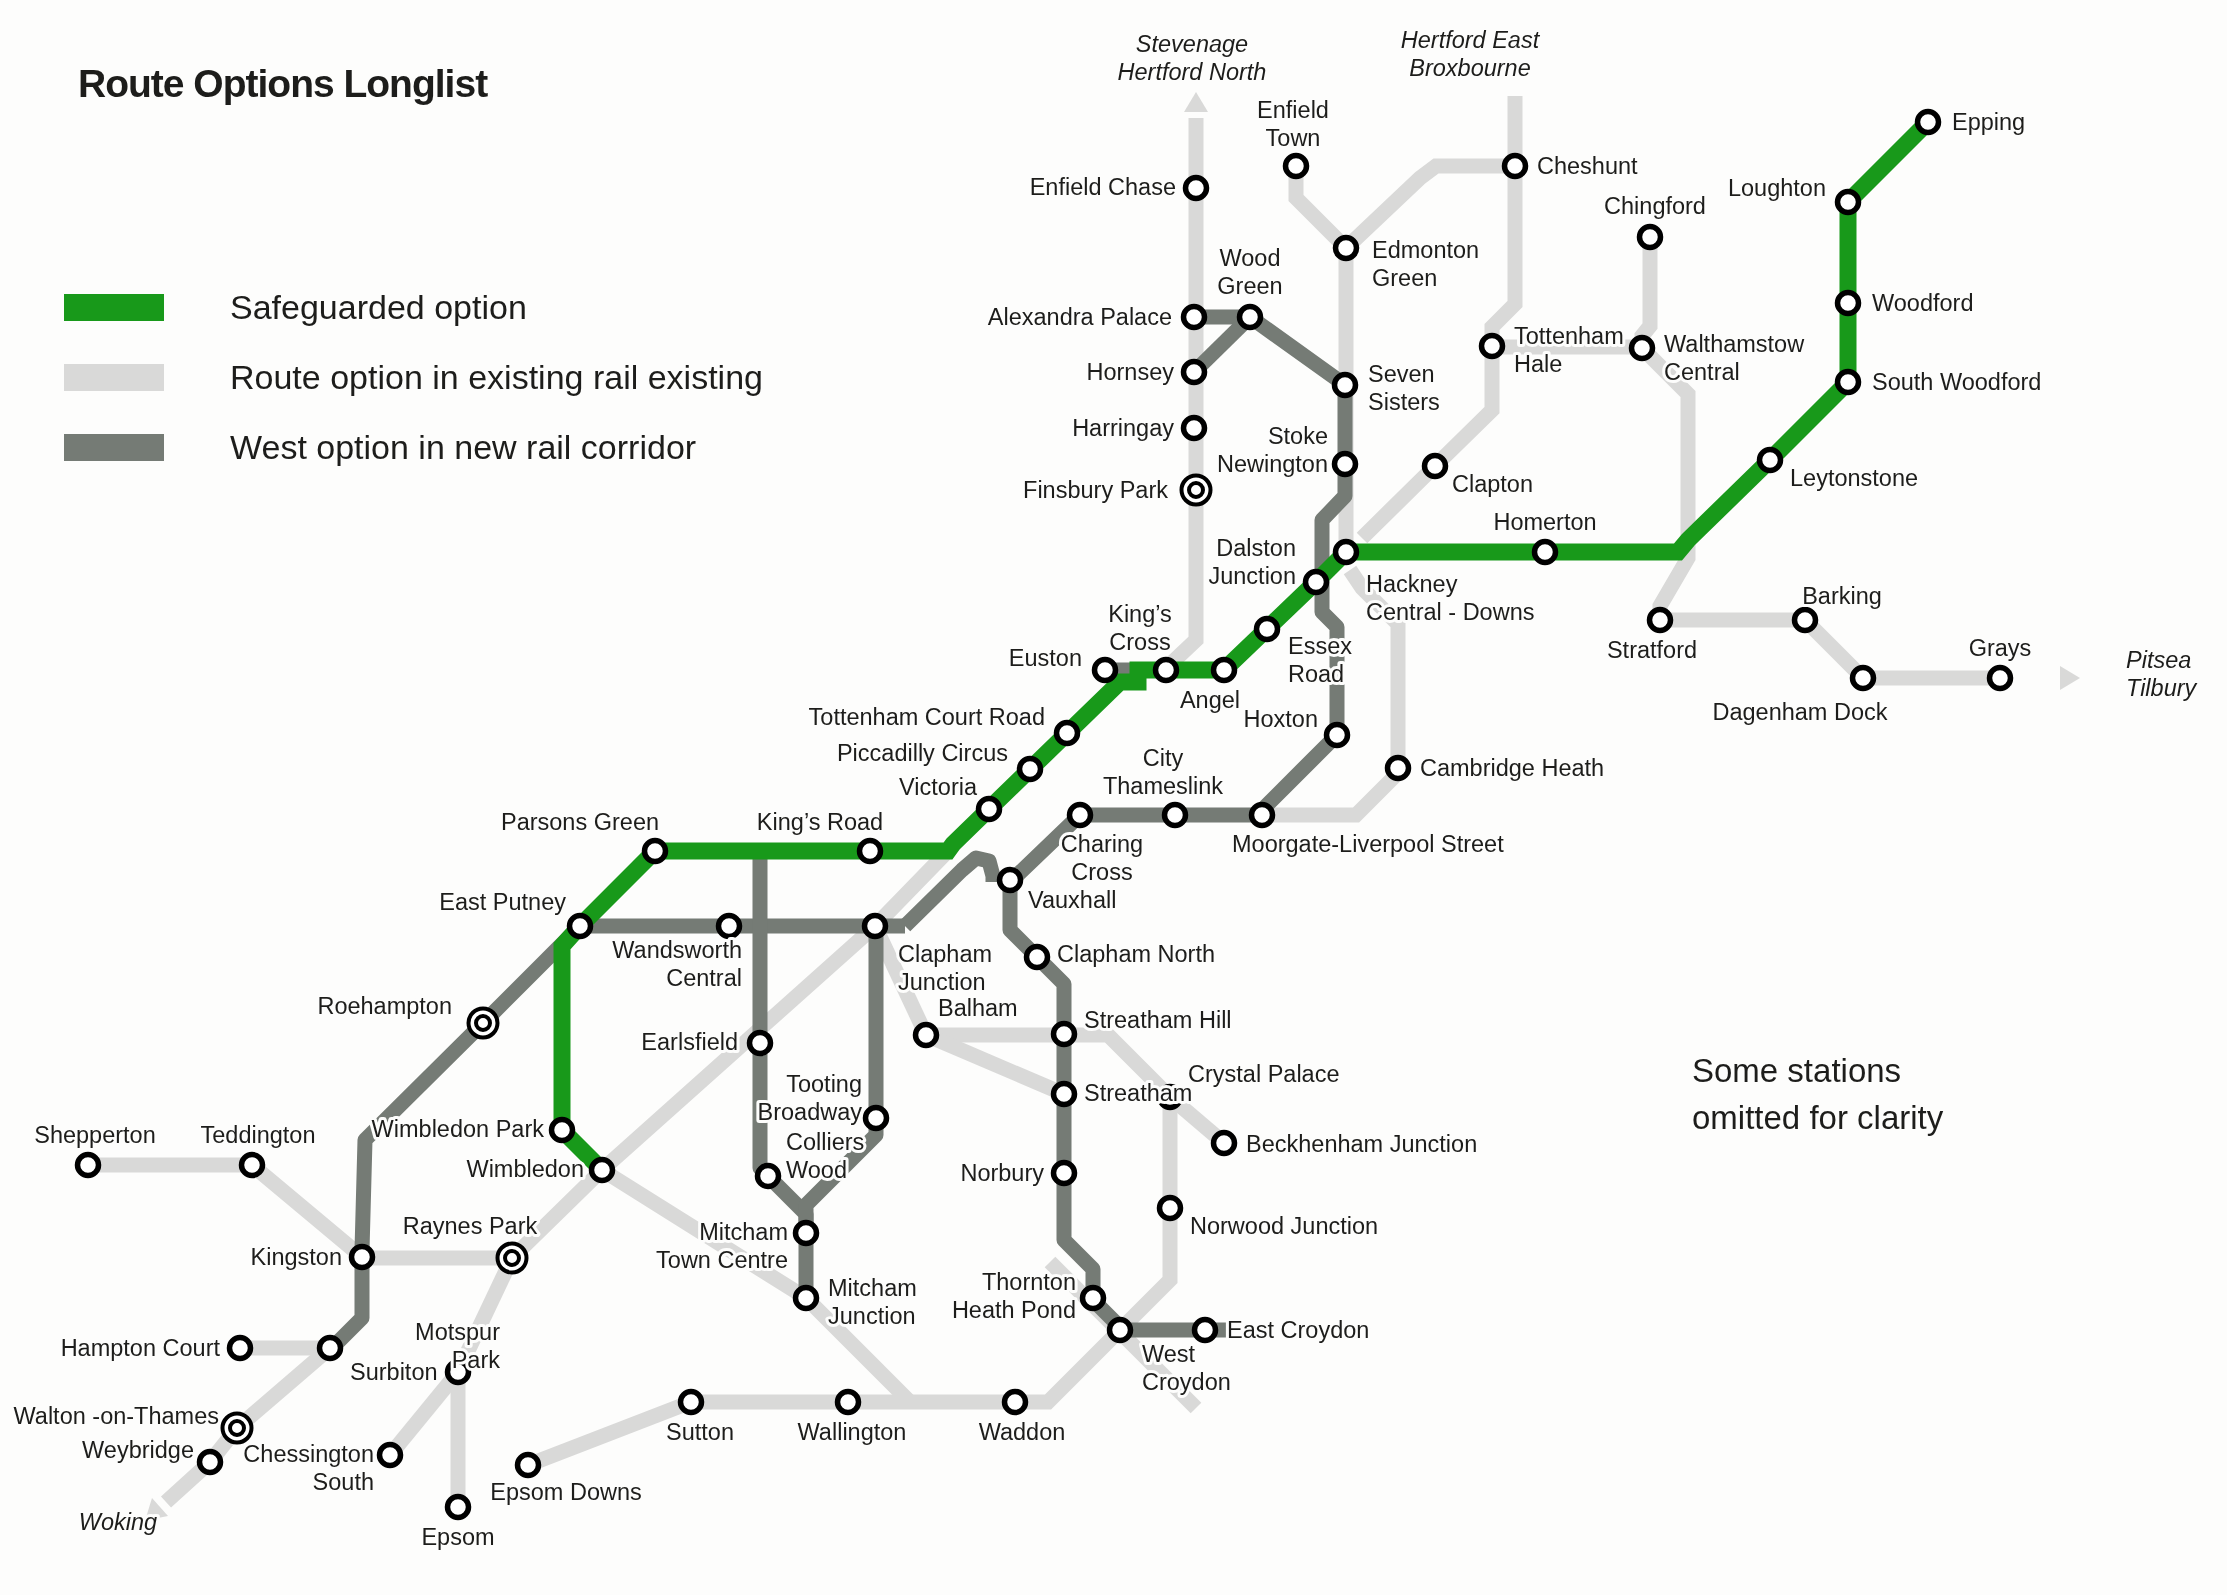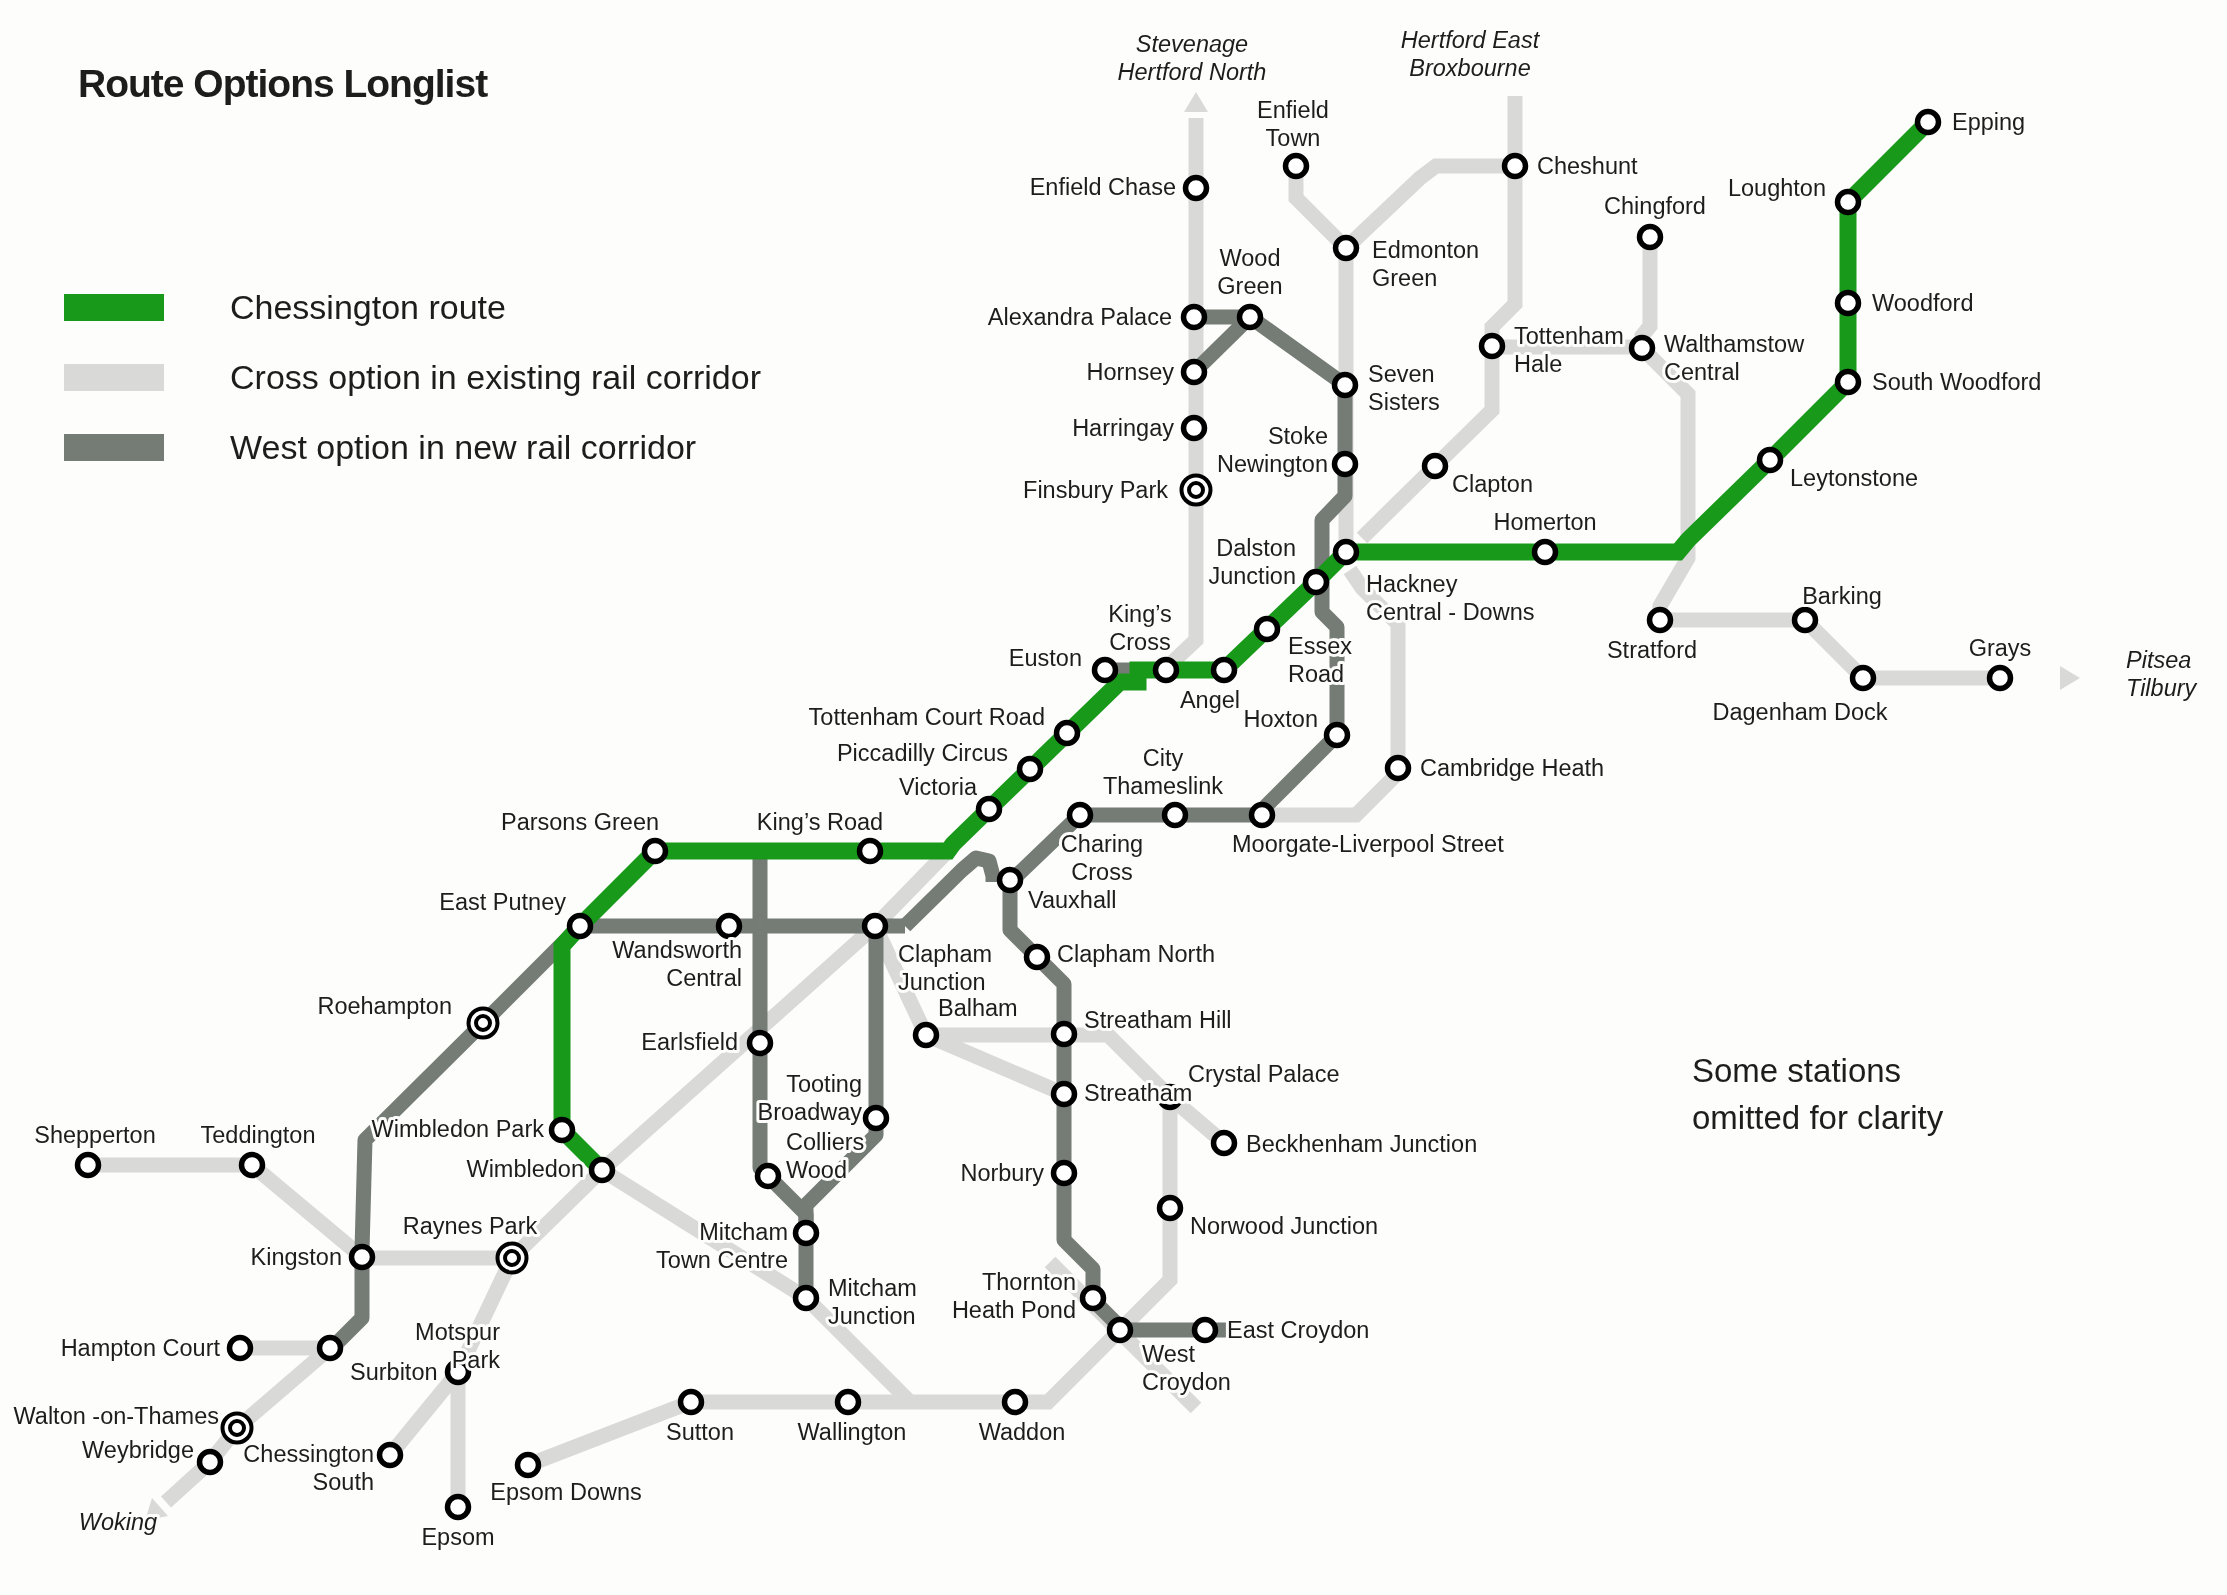"Chessington route" div.legend-label { text: Chessington route -> Safeguarded option }
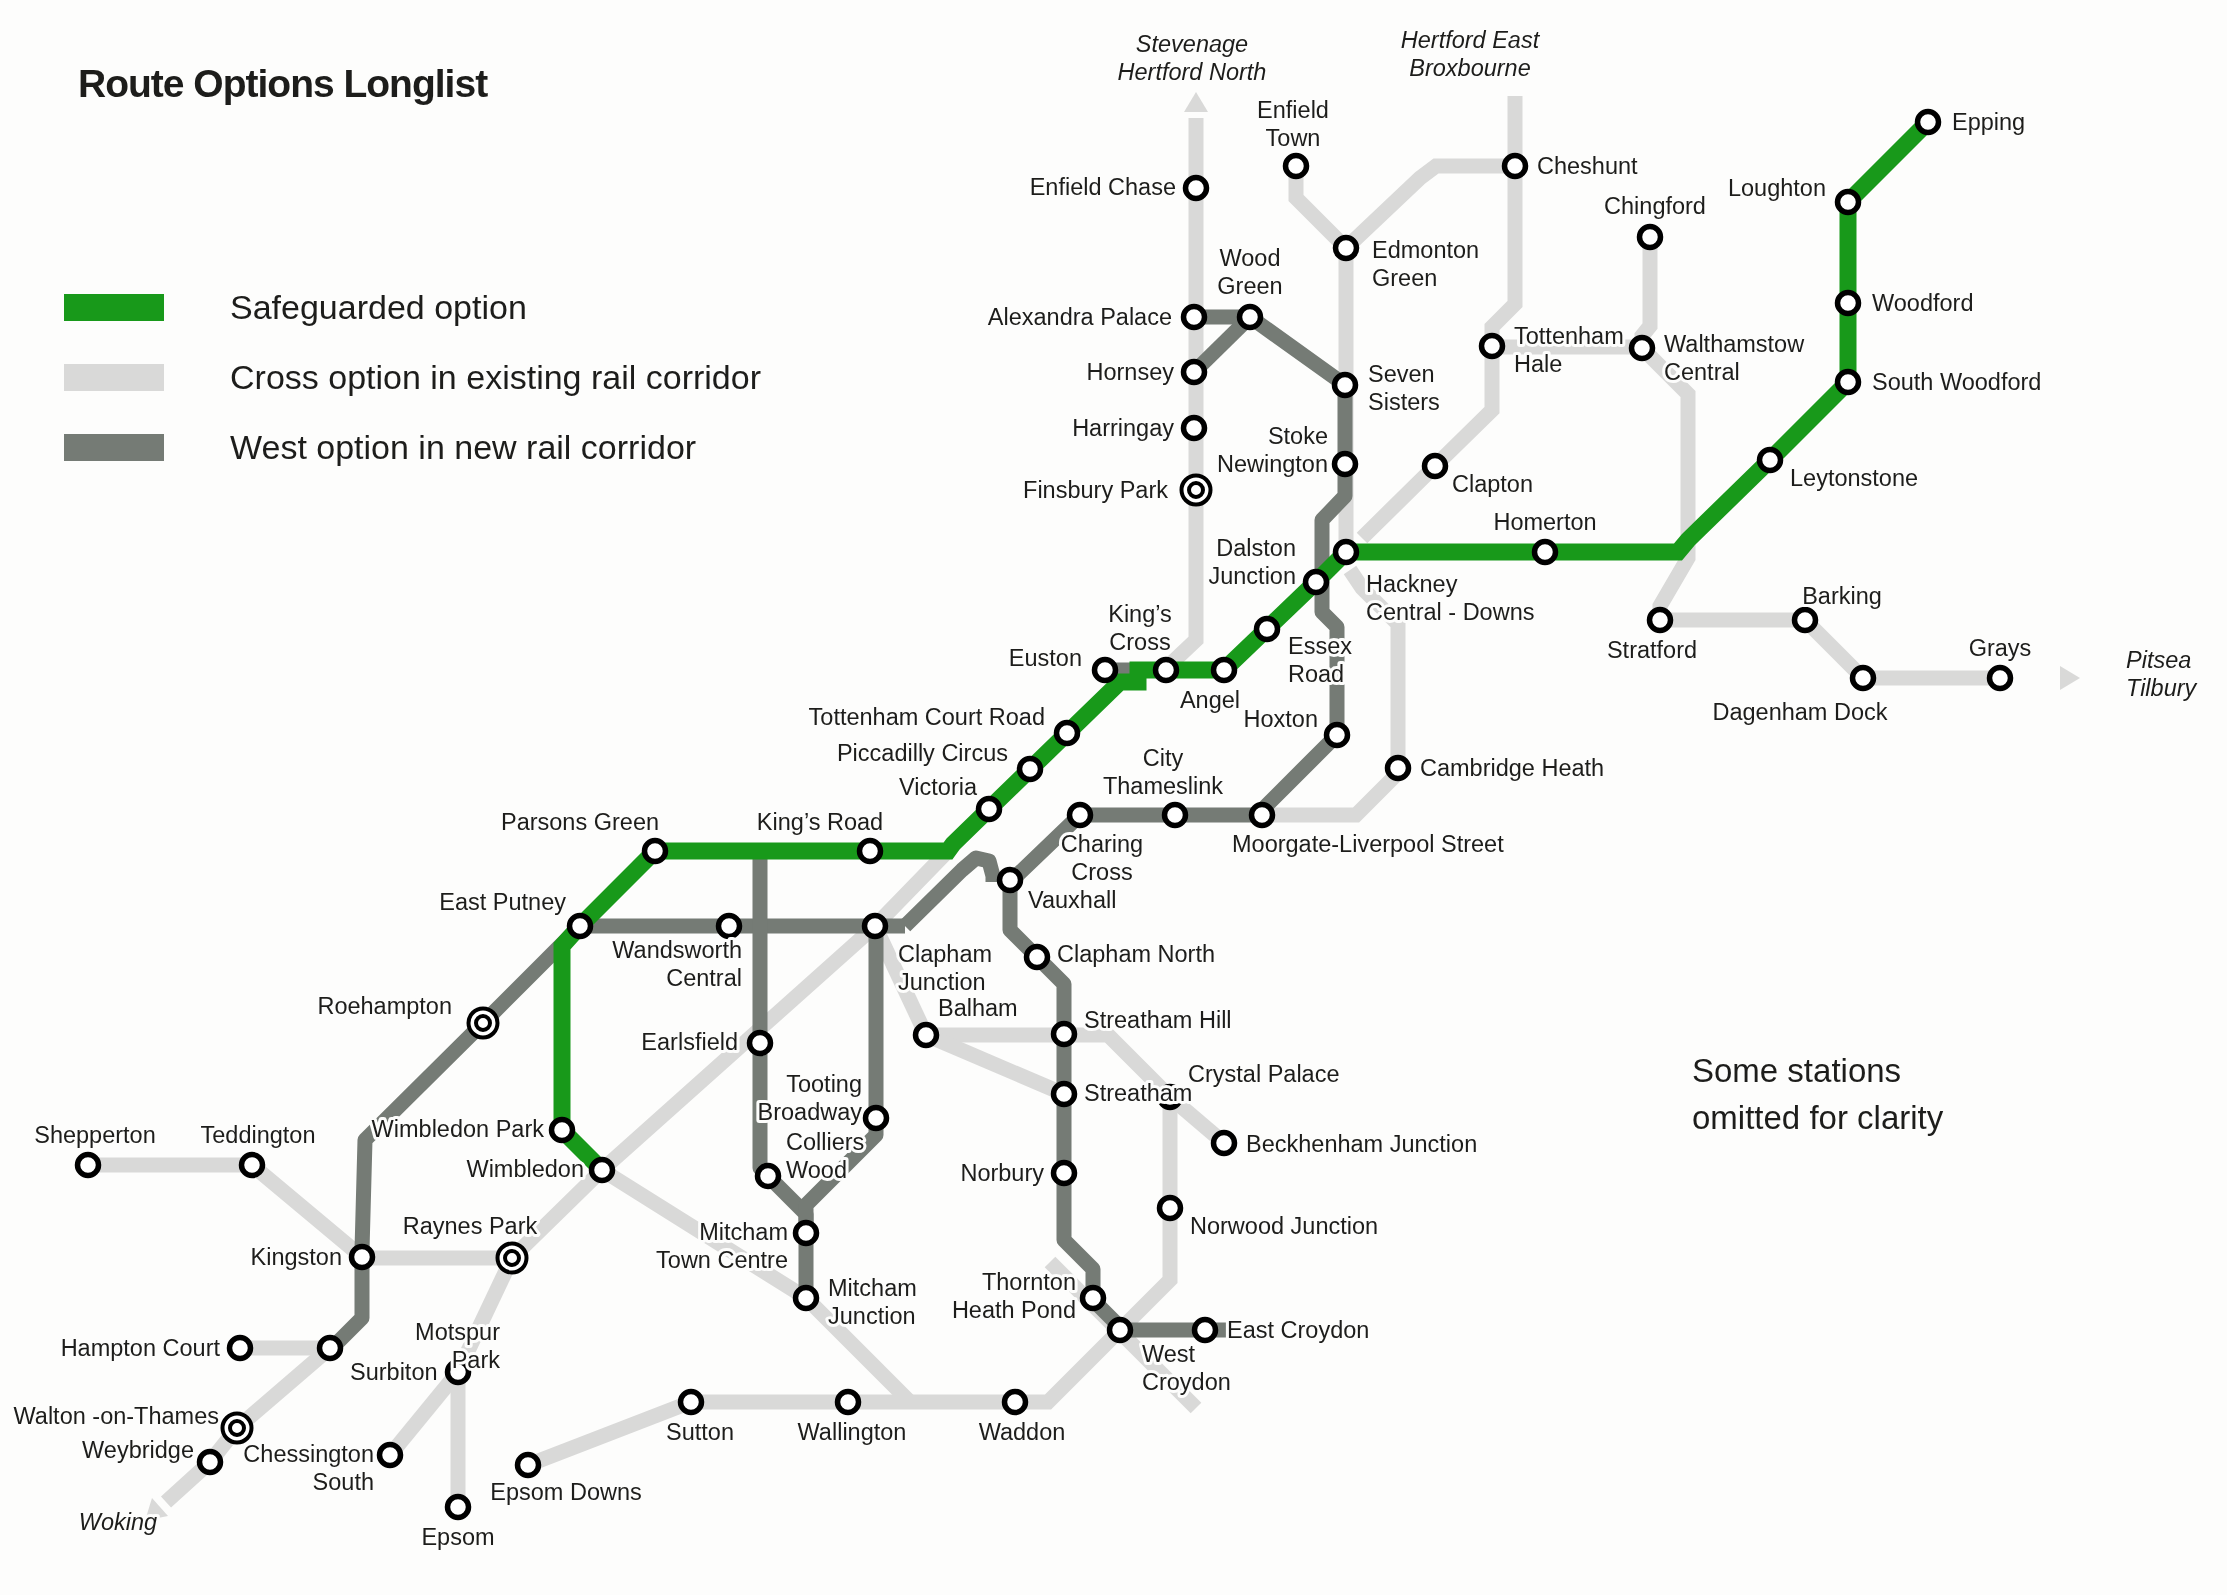"Cross option in existing rail" div.legend-label { text: Cross option in existing rail corridor -> Route option in existing rail existing }
